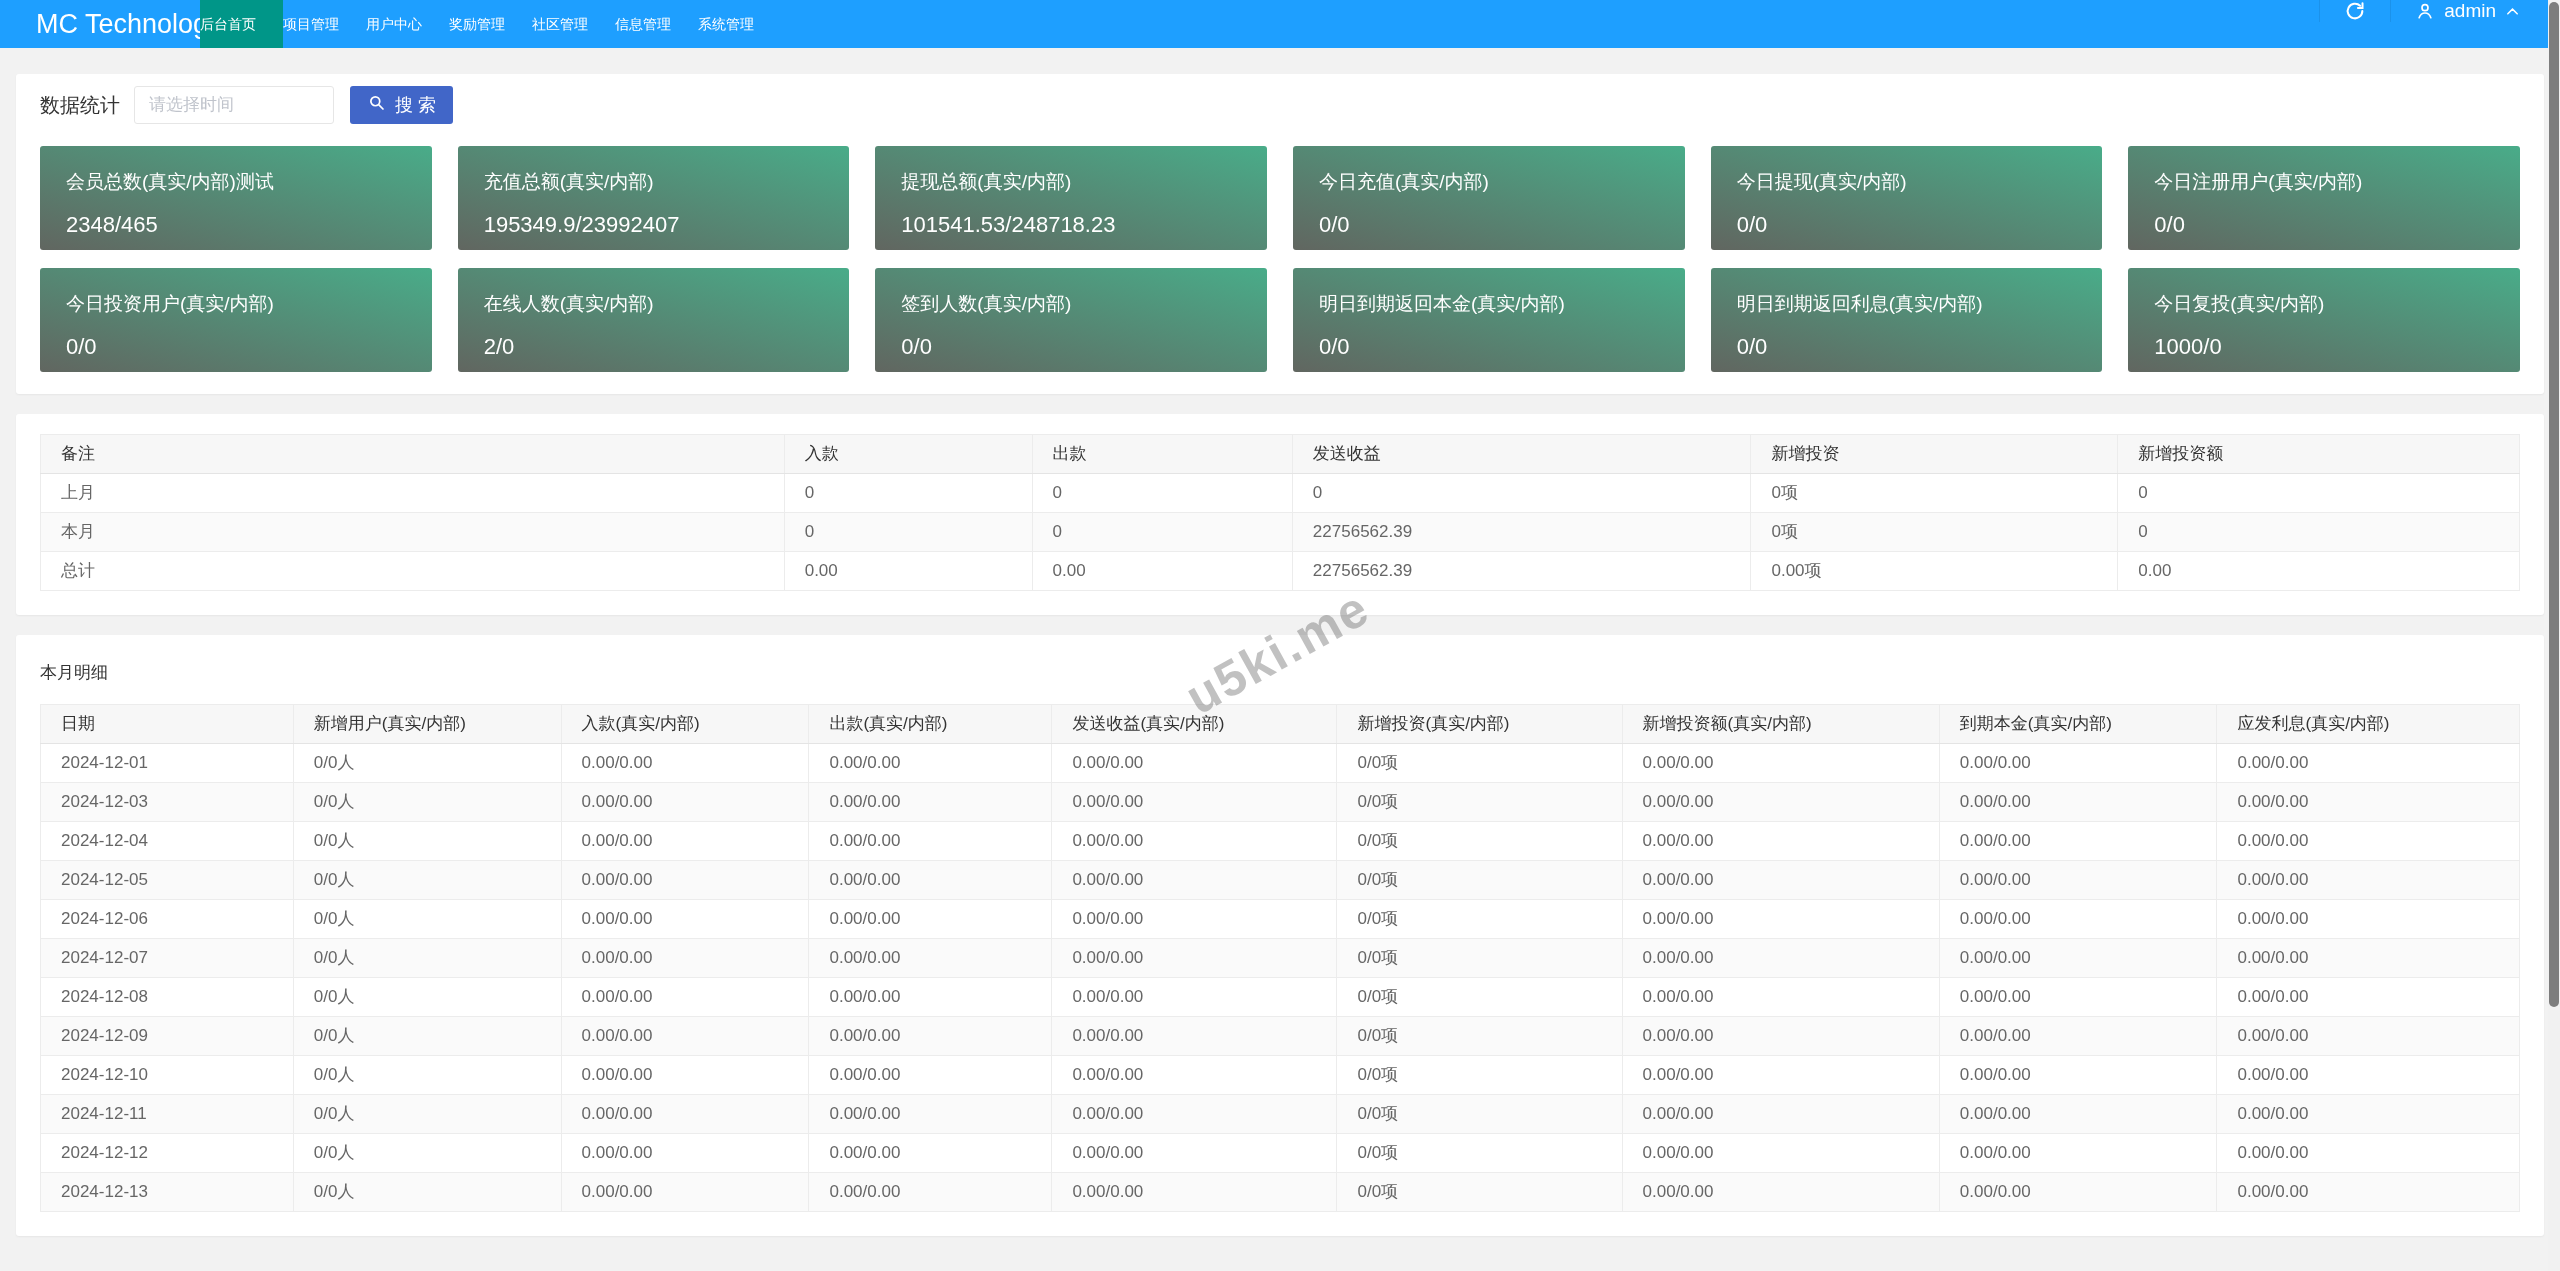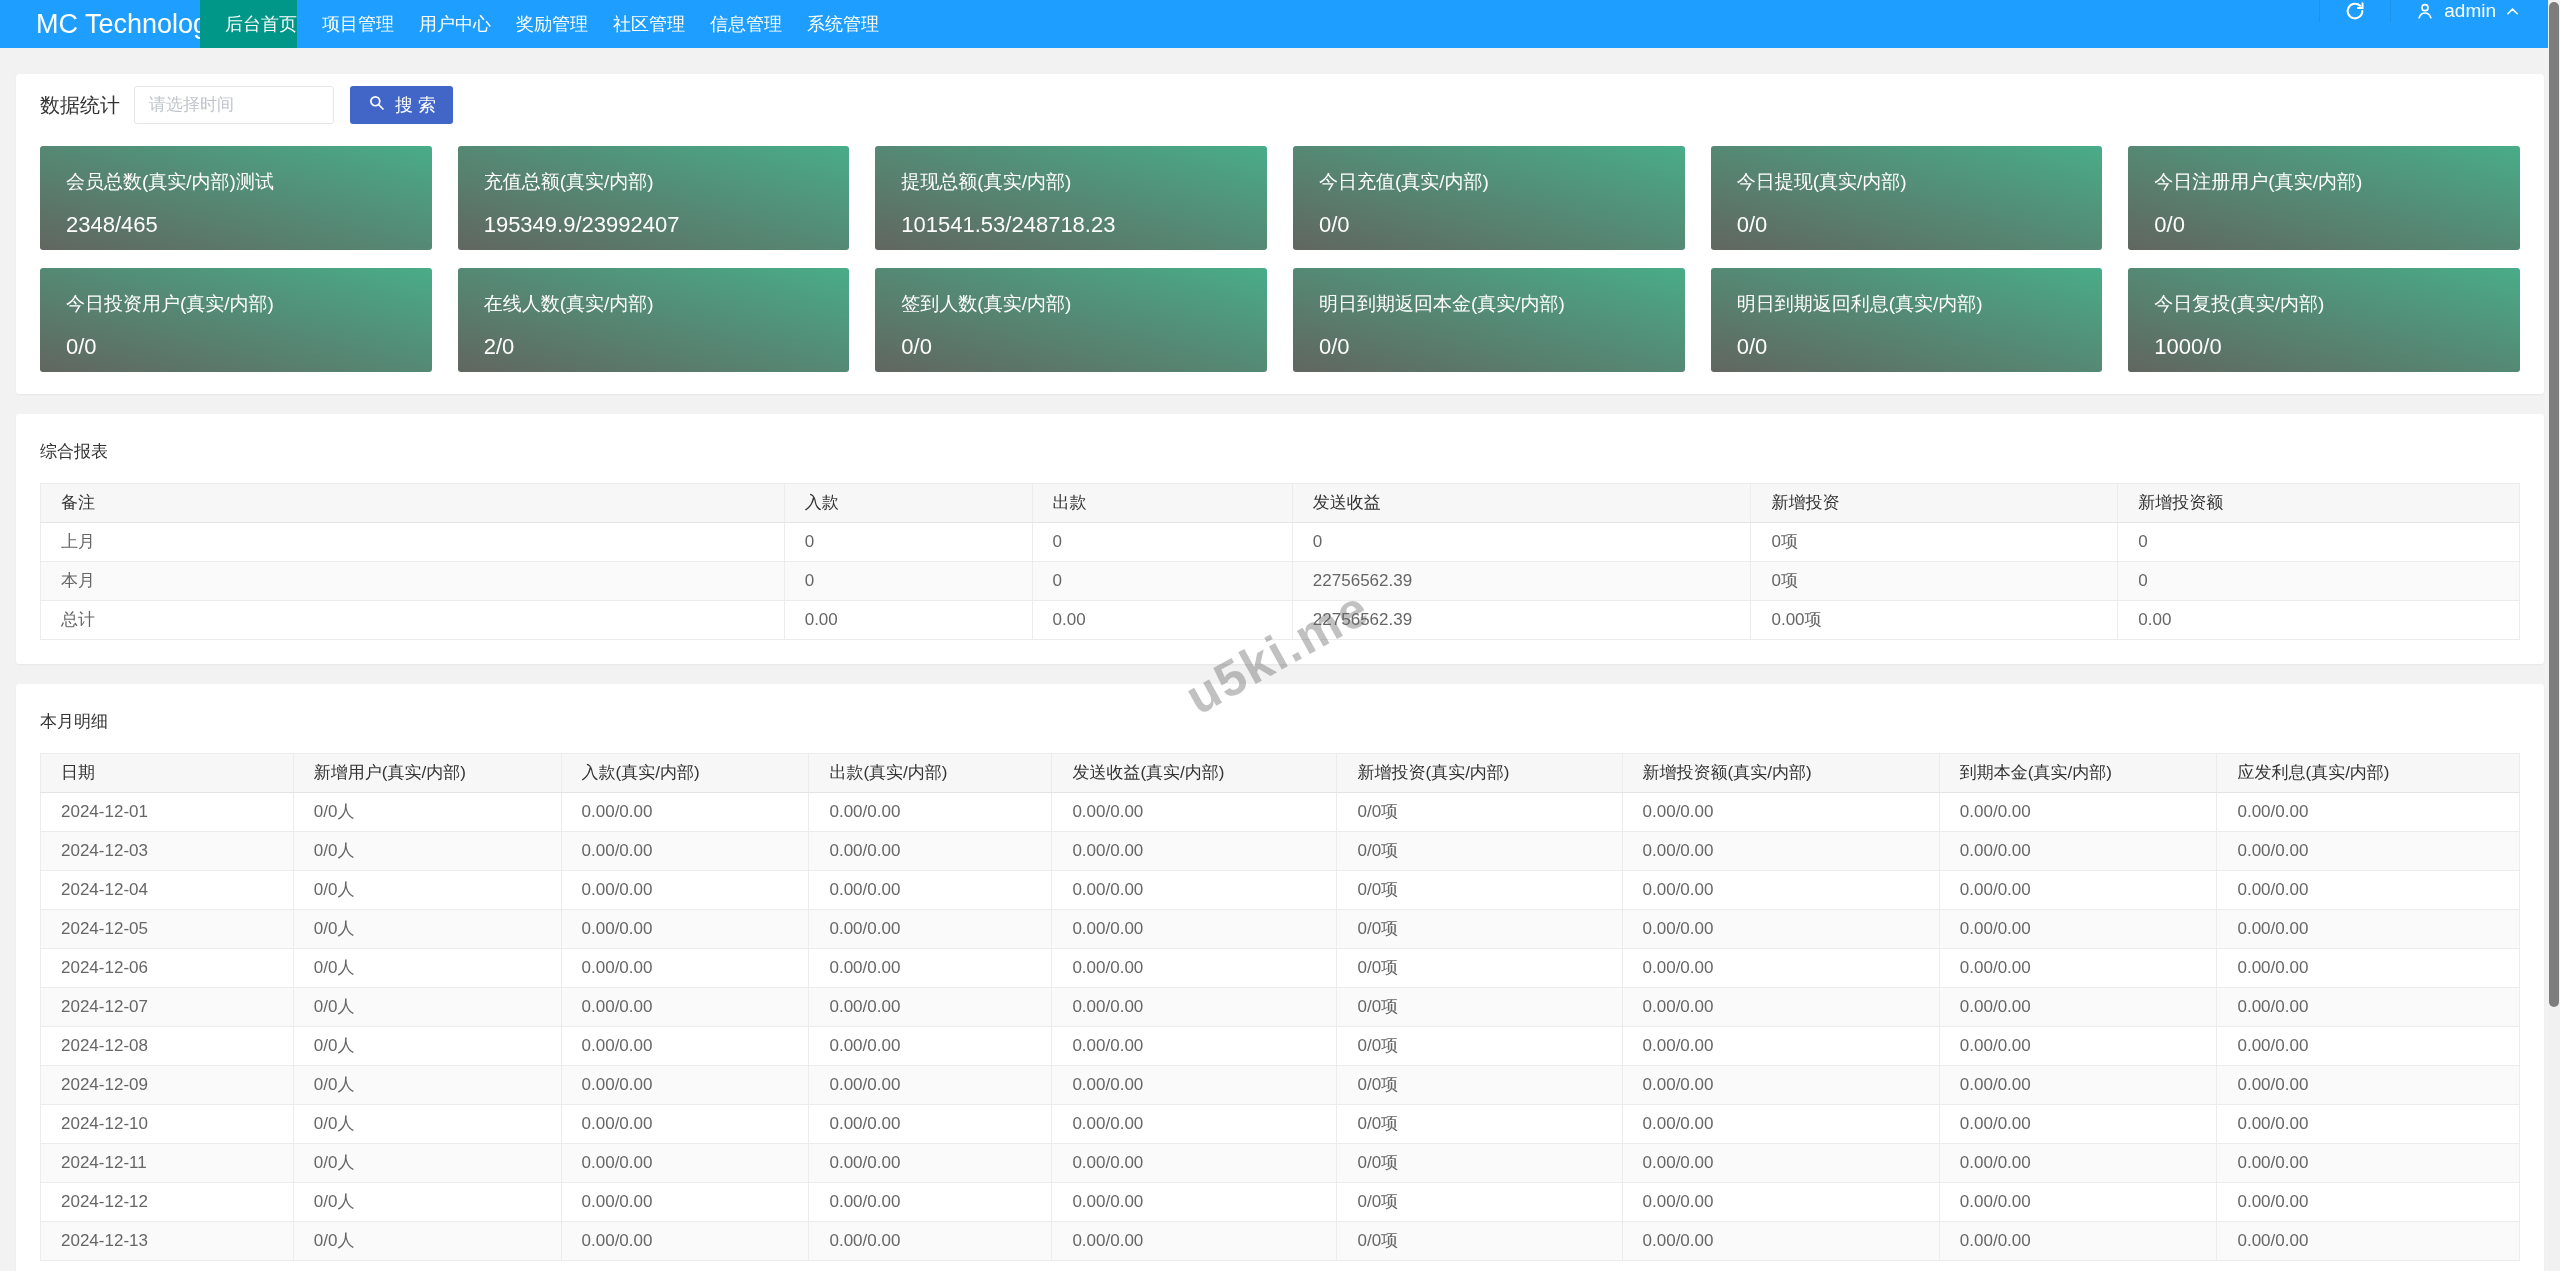"后台首页" .nav-item { font-size: 18px -> 14px; text-align: right -> left; width: 97px -> 83px }
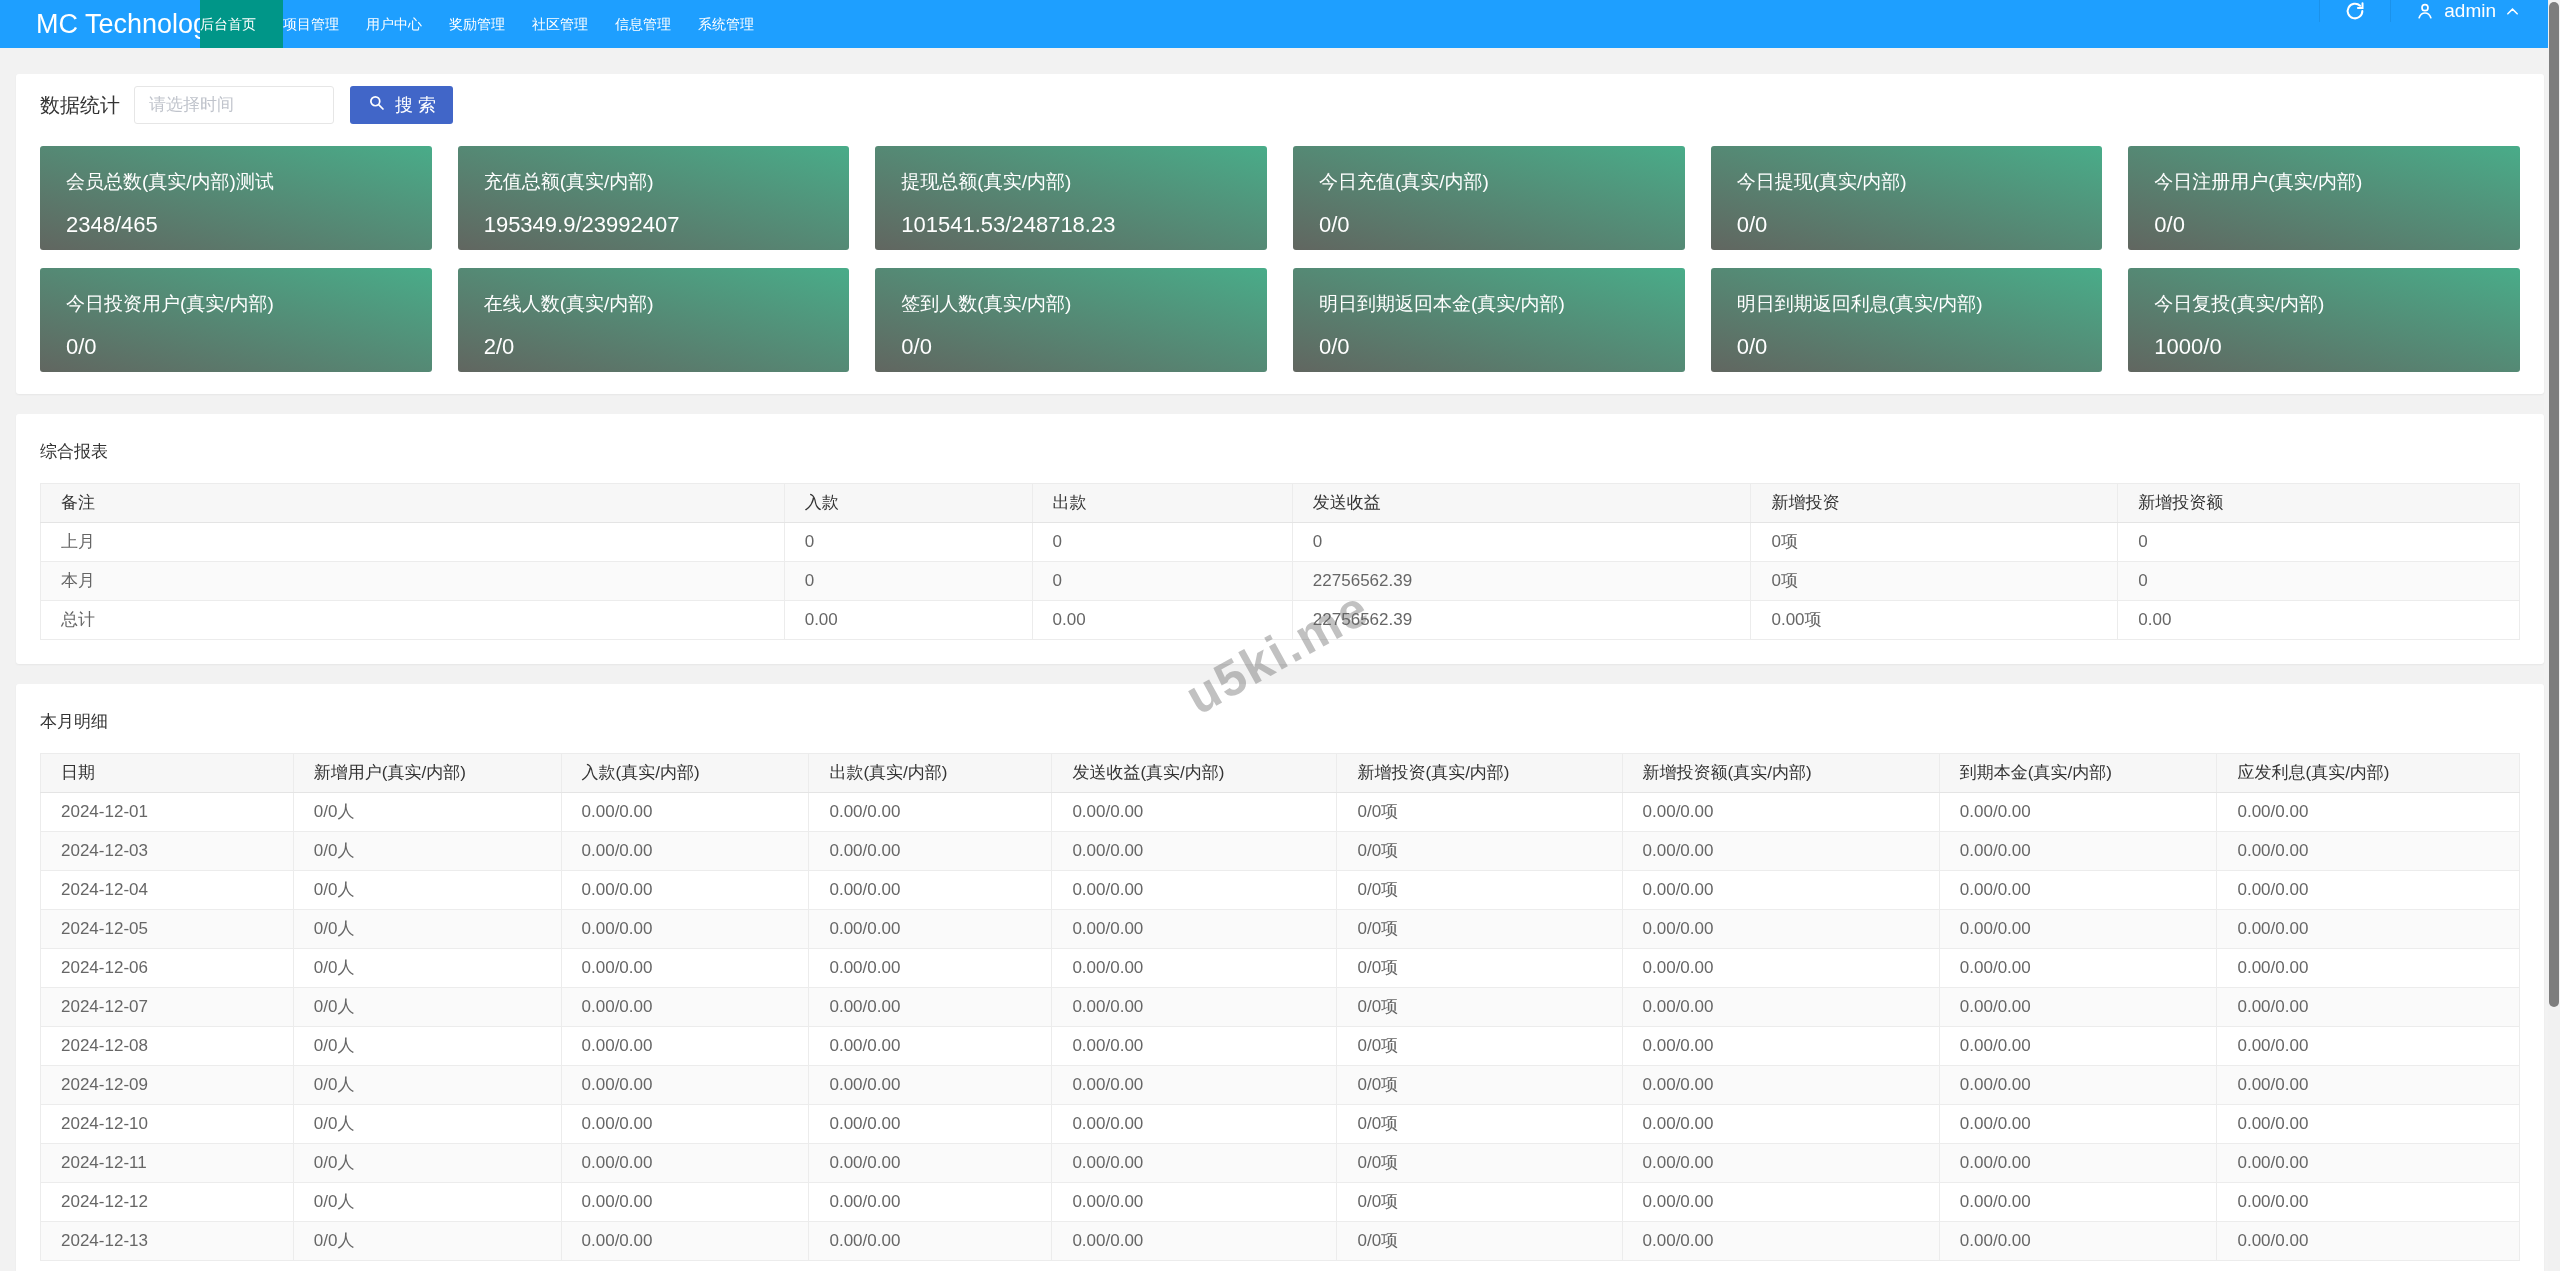"综合报表" div.panel-title { html: <div>综合报表</div> -> none }
